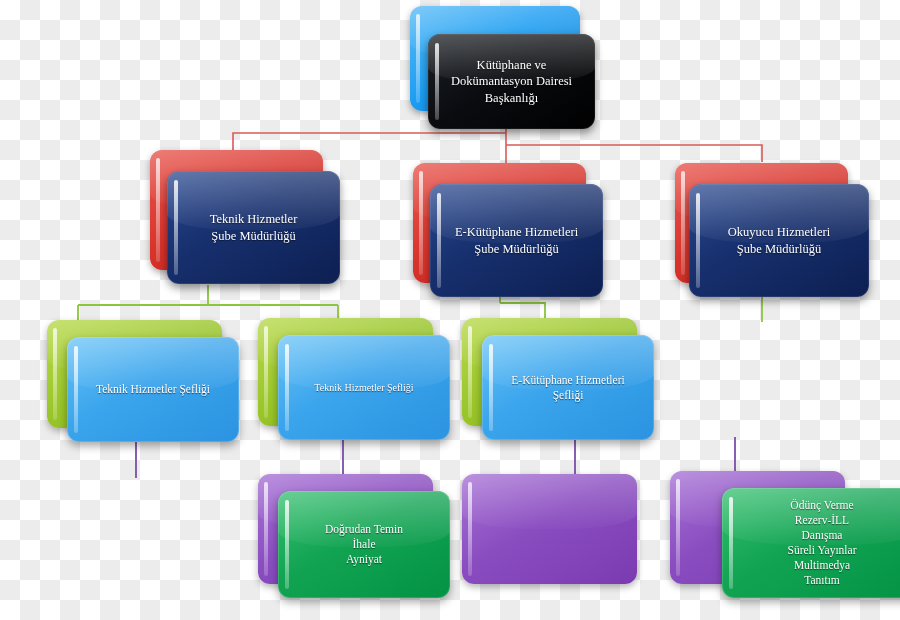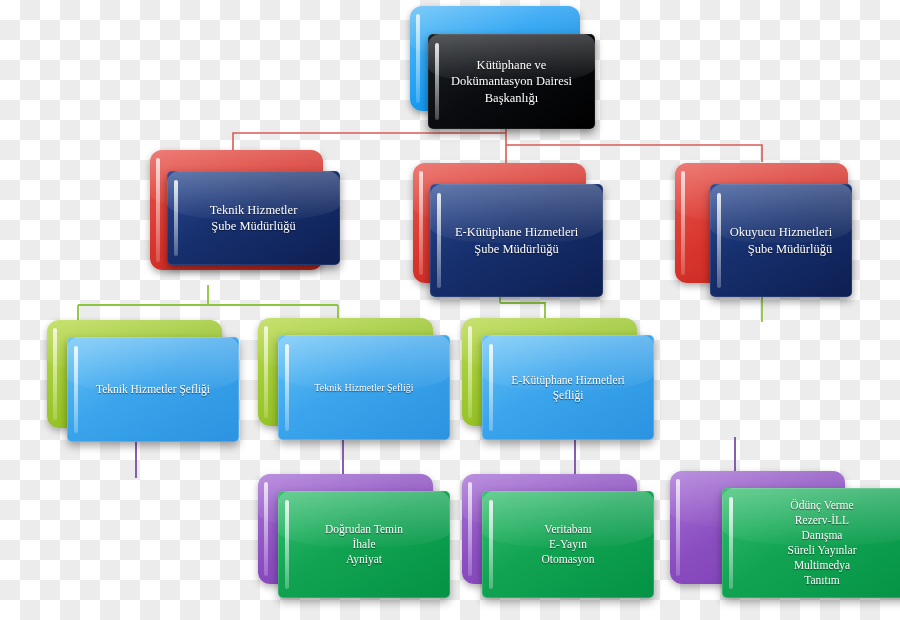"Kütüphane ve" .maincard { border-radius: 5px -> 12px }
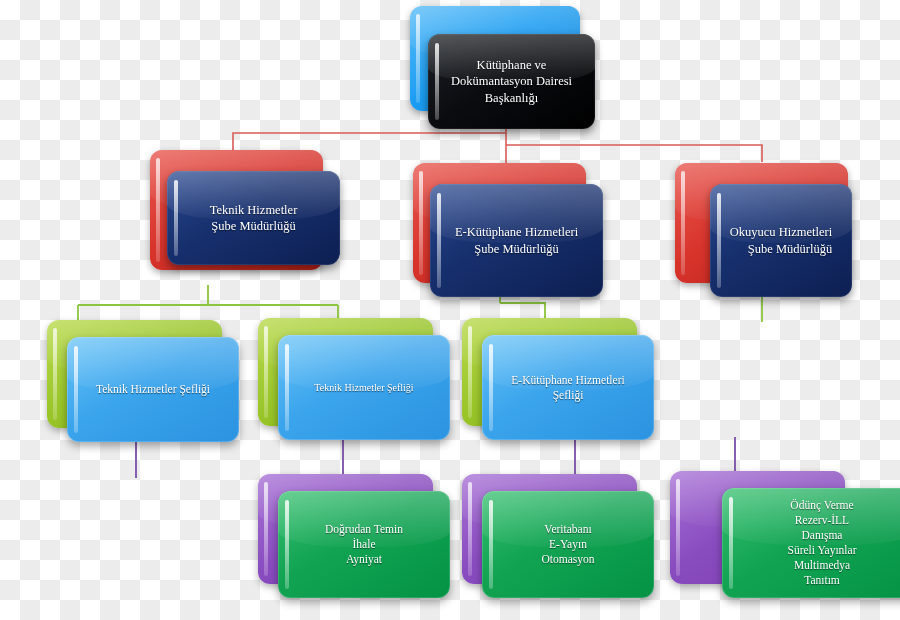"Teknik Hizmetler" div.maincard { height: 94px -> 113px }
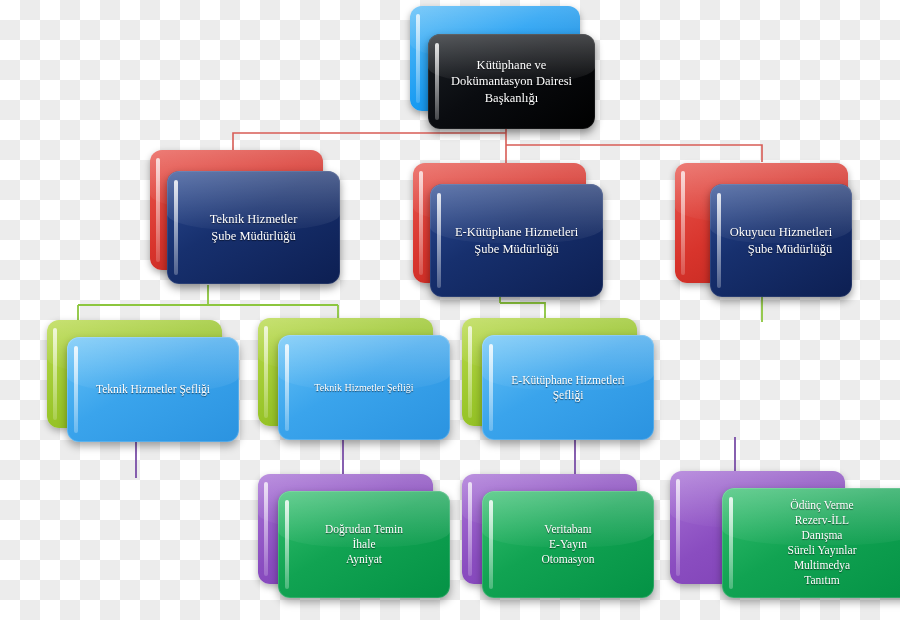"Okuyucu Hizmetleri" div.maincard { left: 35px -> 14px; text-align: right -> none; width: 142px -> 180px }
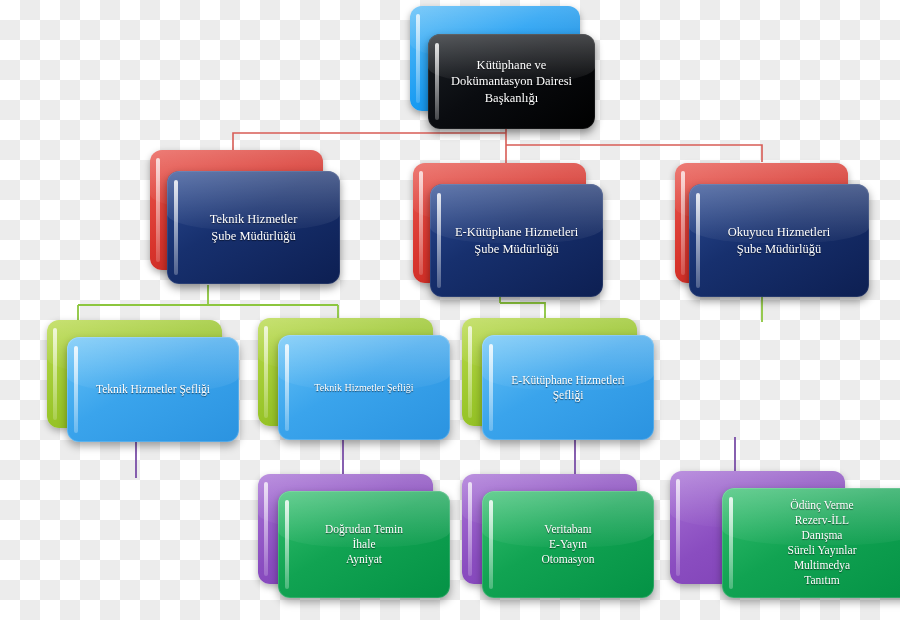"Veritabanı" div.maincard { html: <div> <span>Veritabanı E-Yayın Otomasyon</span> </div> -> none }
